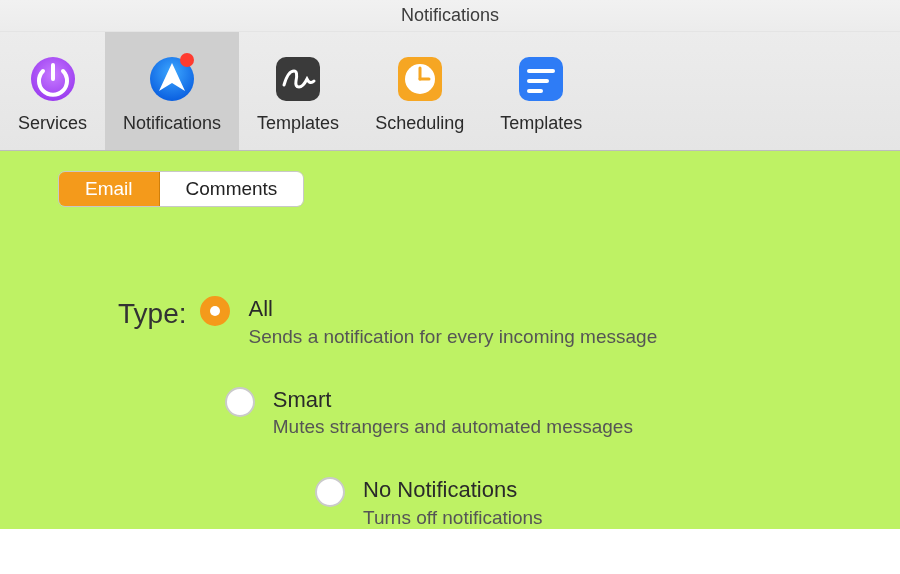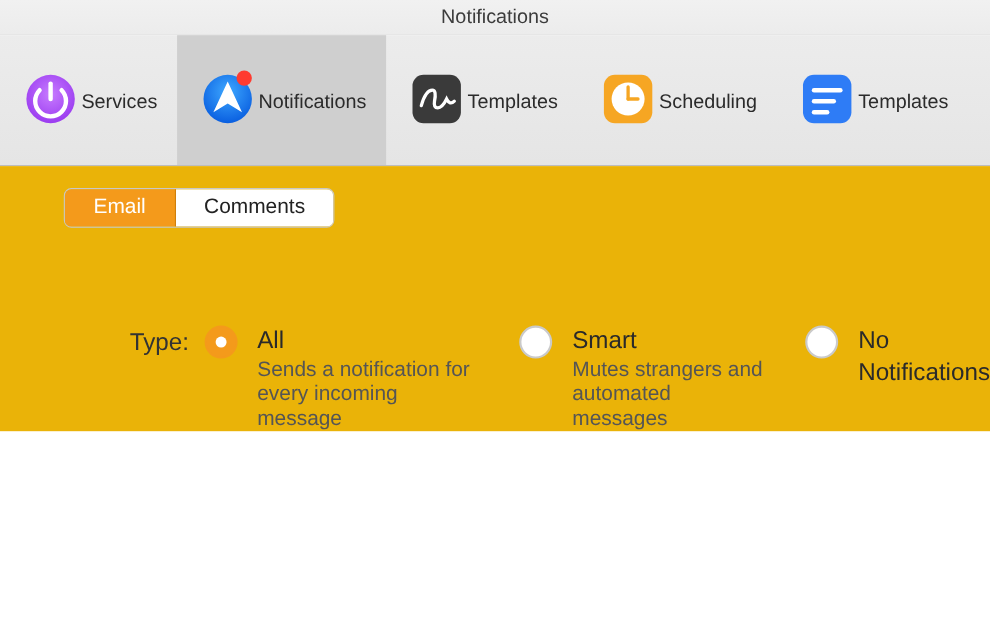"Services" .tool-item { flex-direction: row -> column }
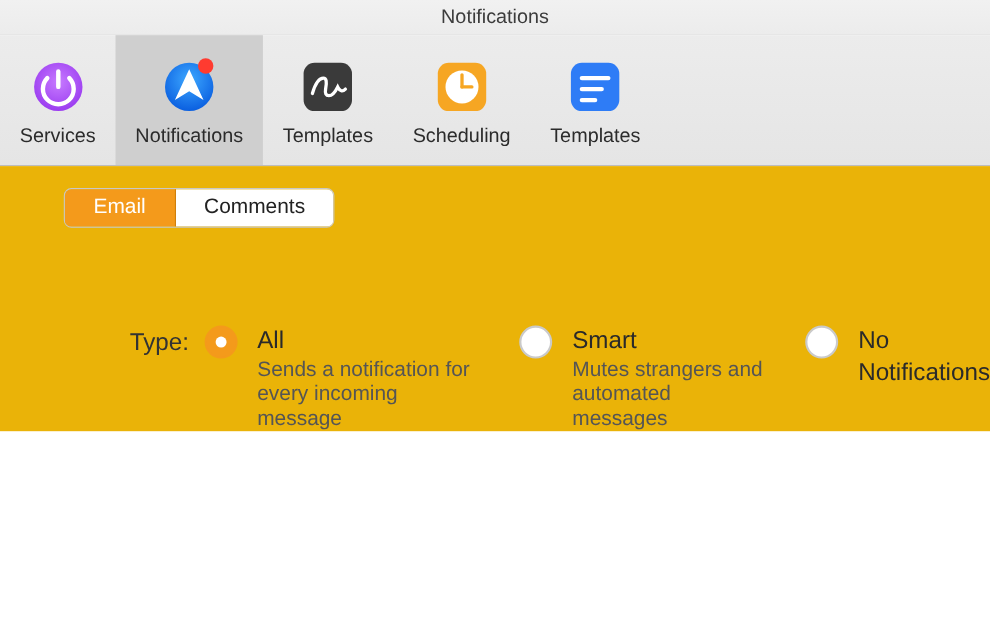"Email" .content { background: #eab308 -> #bef264 }
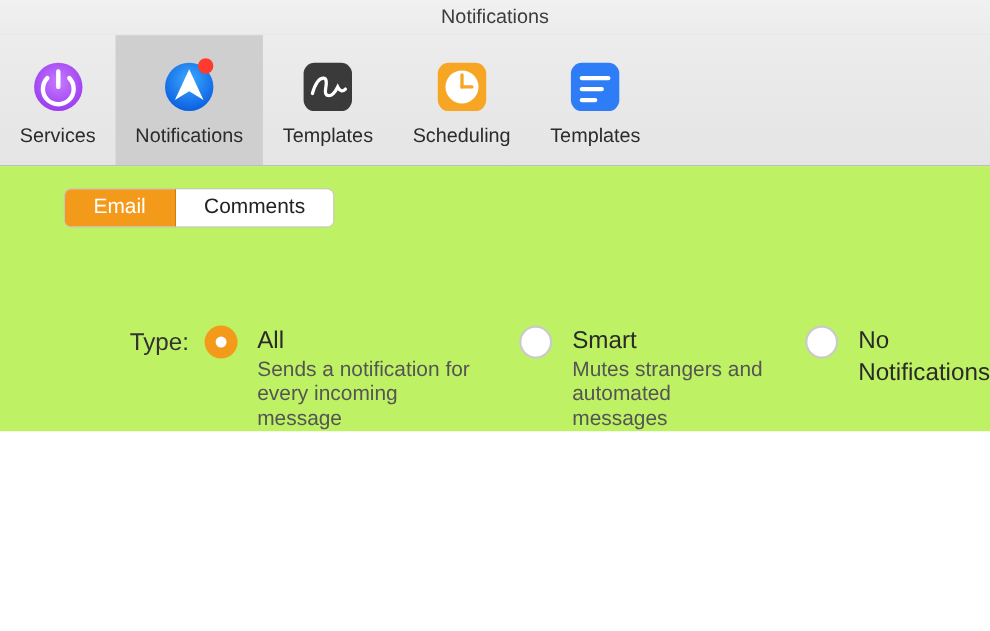"Type:" .form-label { font-size: 22px -> 28px }
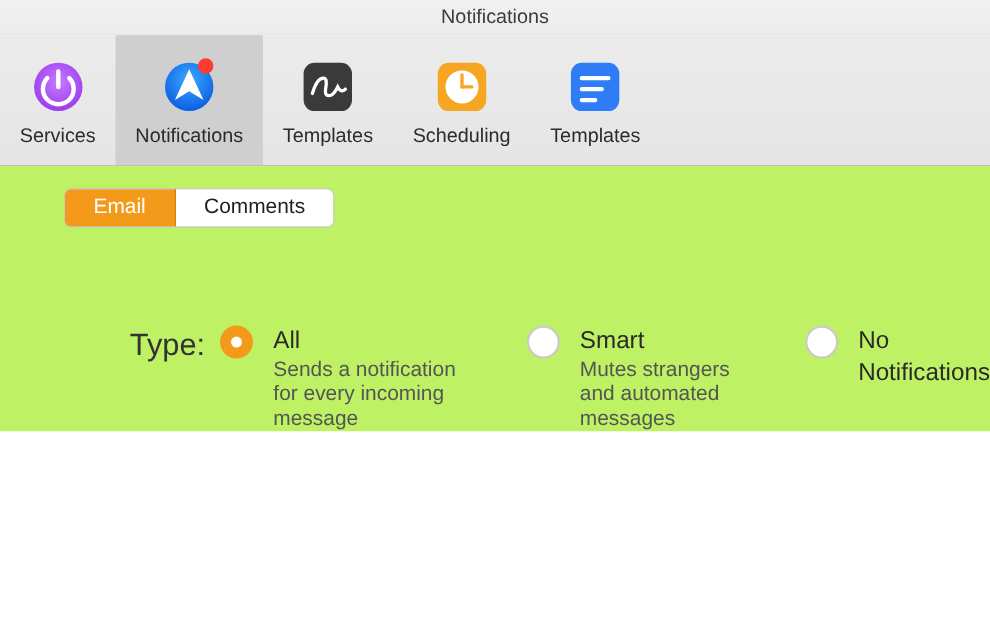"All" .radio-list { align-items: none -> center; flex-direction: none -> column }
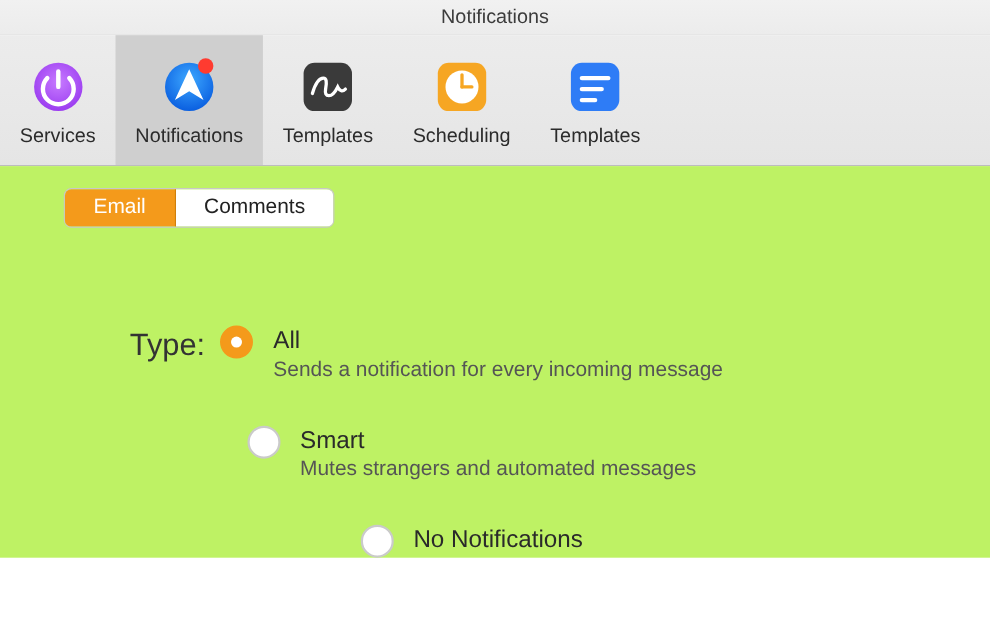"Turns off notifications" div.desc { html: none -> <div>Turns off notifications</div> }
